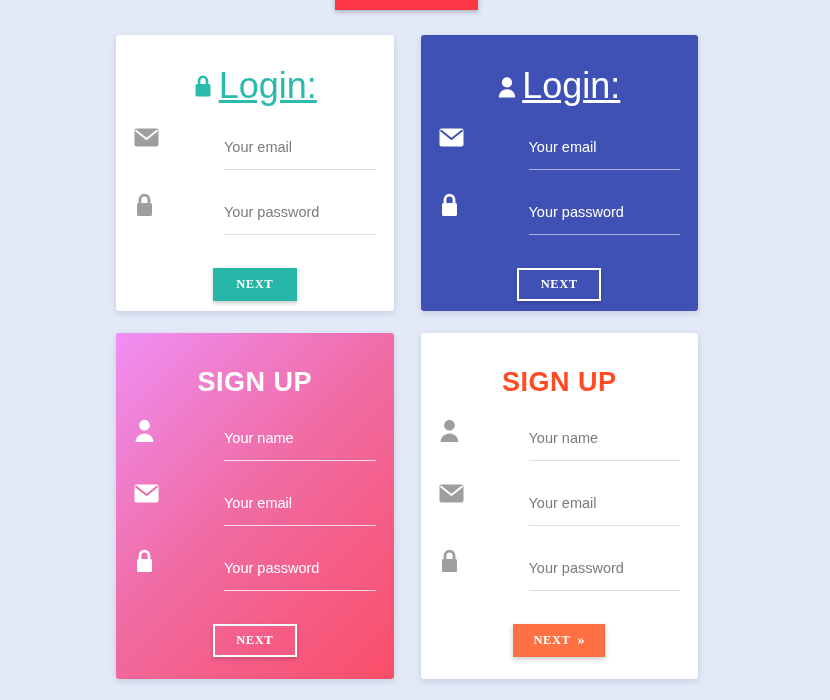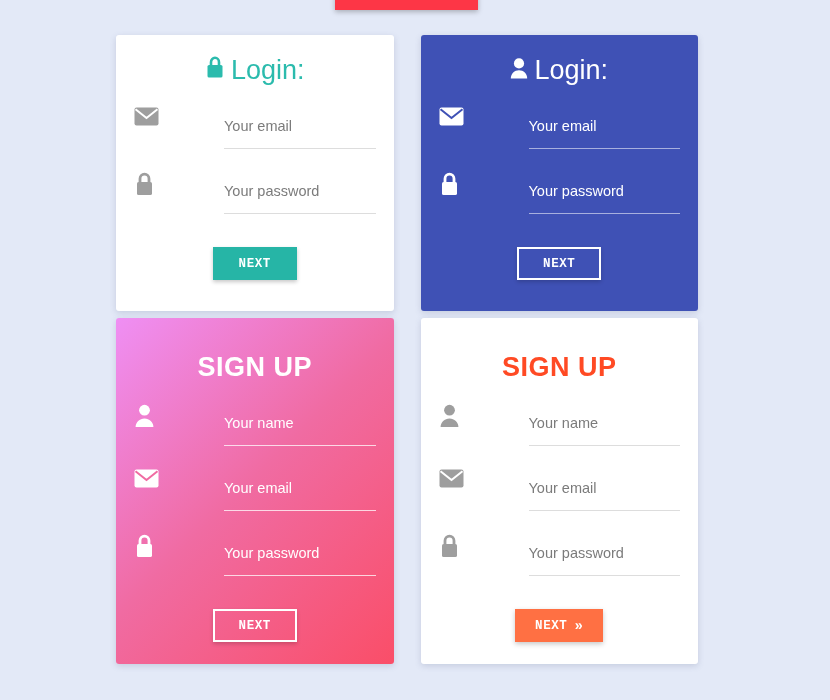"Login:" .title-login { font-size: 27px -> 36px; padding-top: 20px -> 30px; text-decoration: none -> underline }
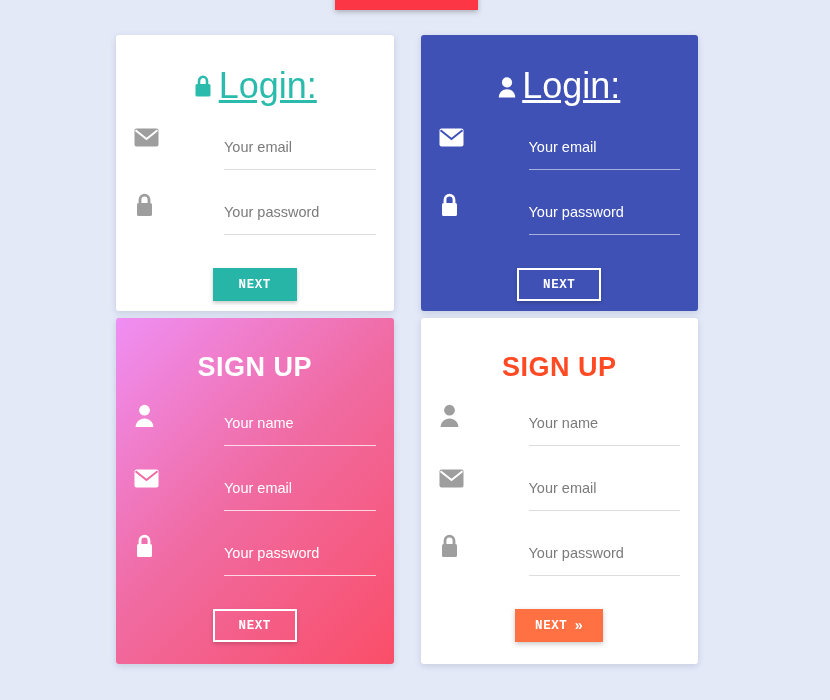"NEXT" .btn { font-family: Liberation Mono, monospace -> Liberation Serif, serif }
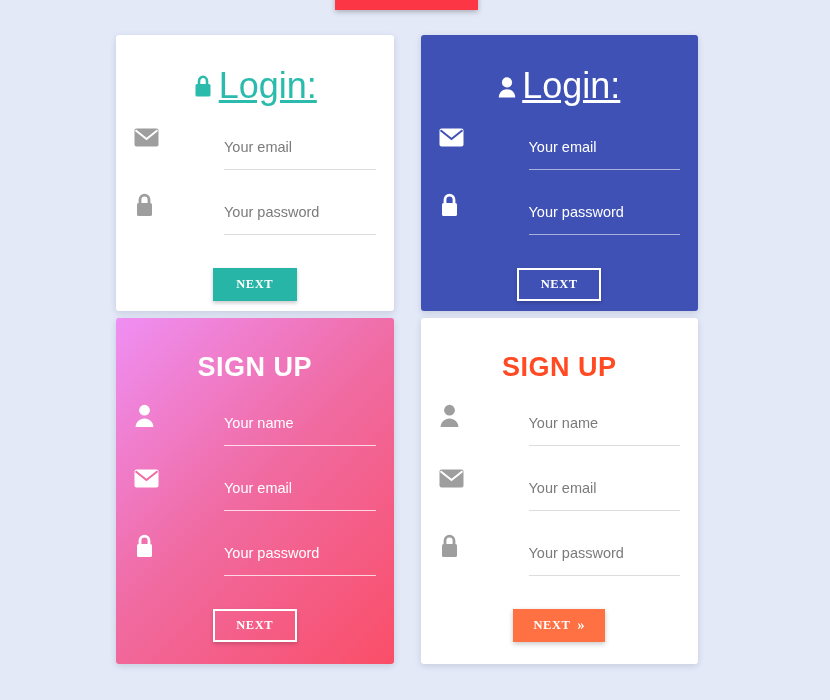"SIGN UP" .card-row + .card-row { margin-top: 7px -> 22px }
